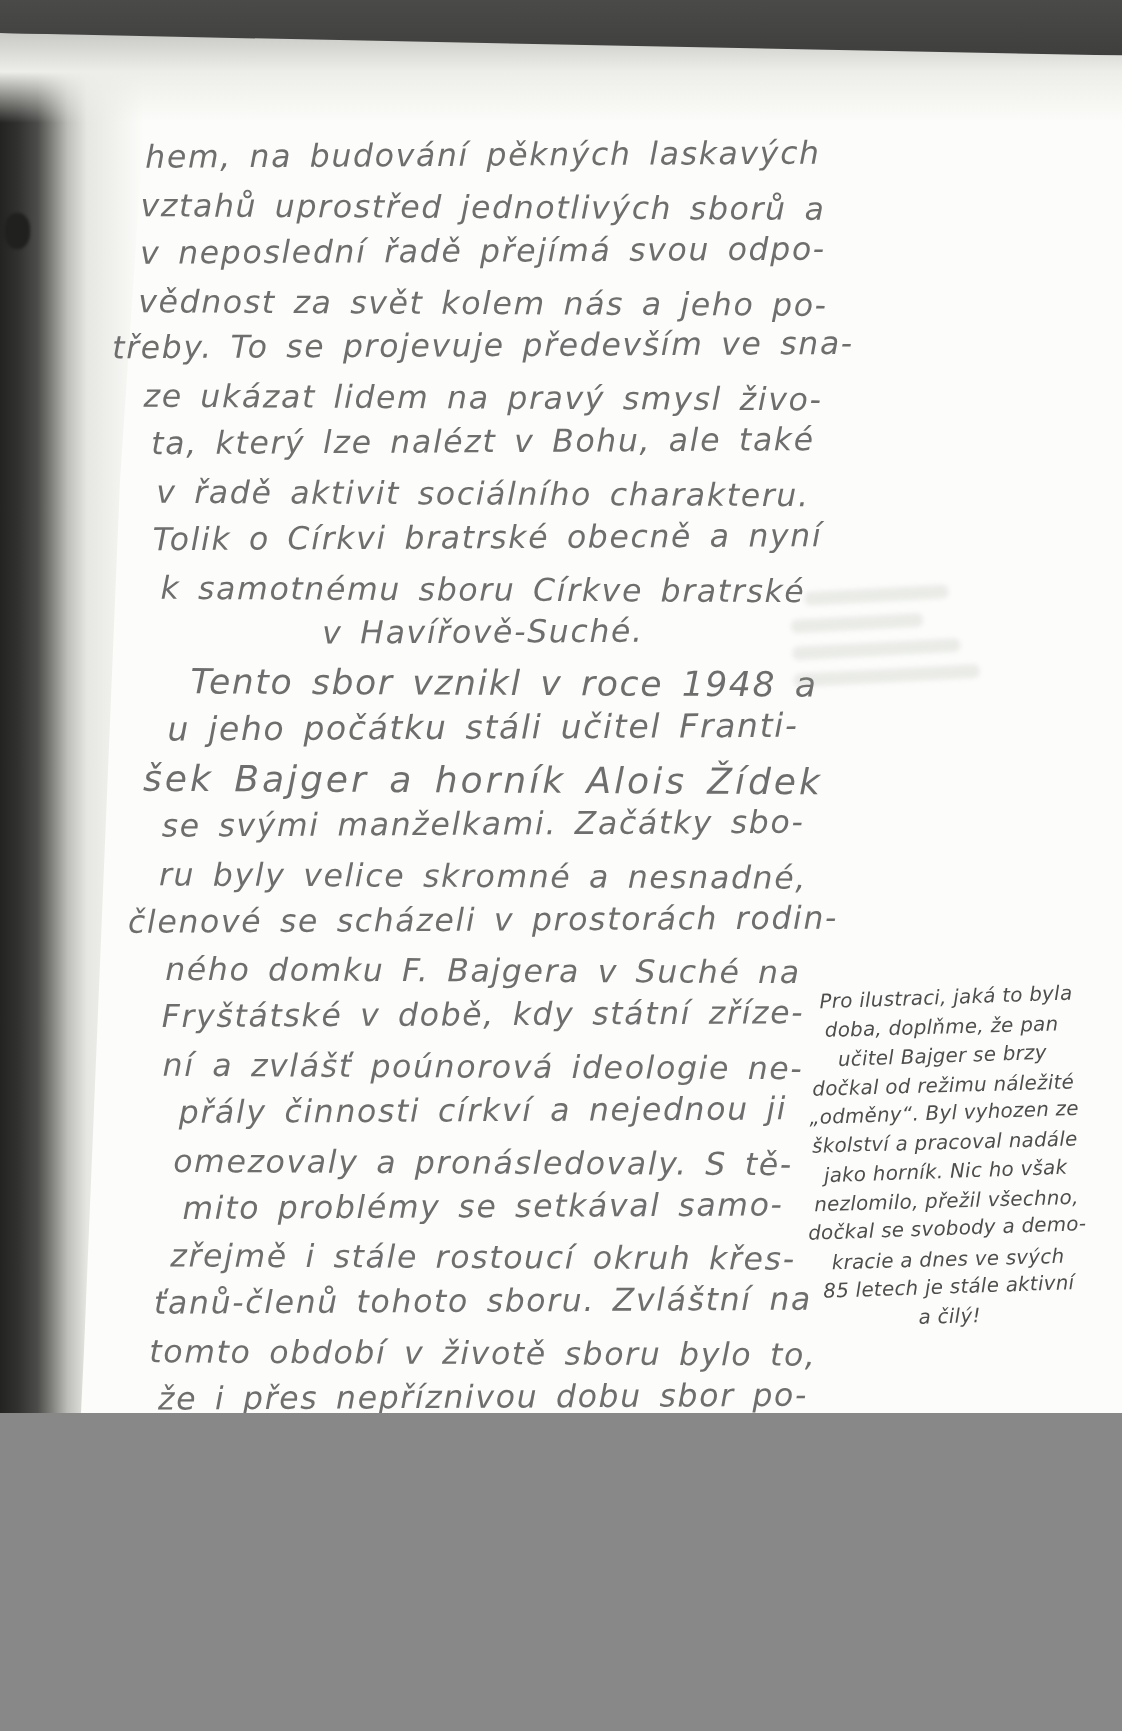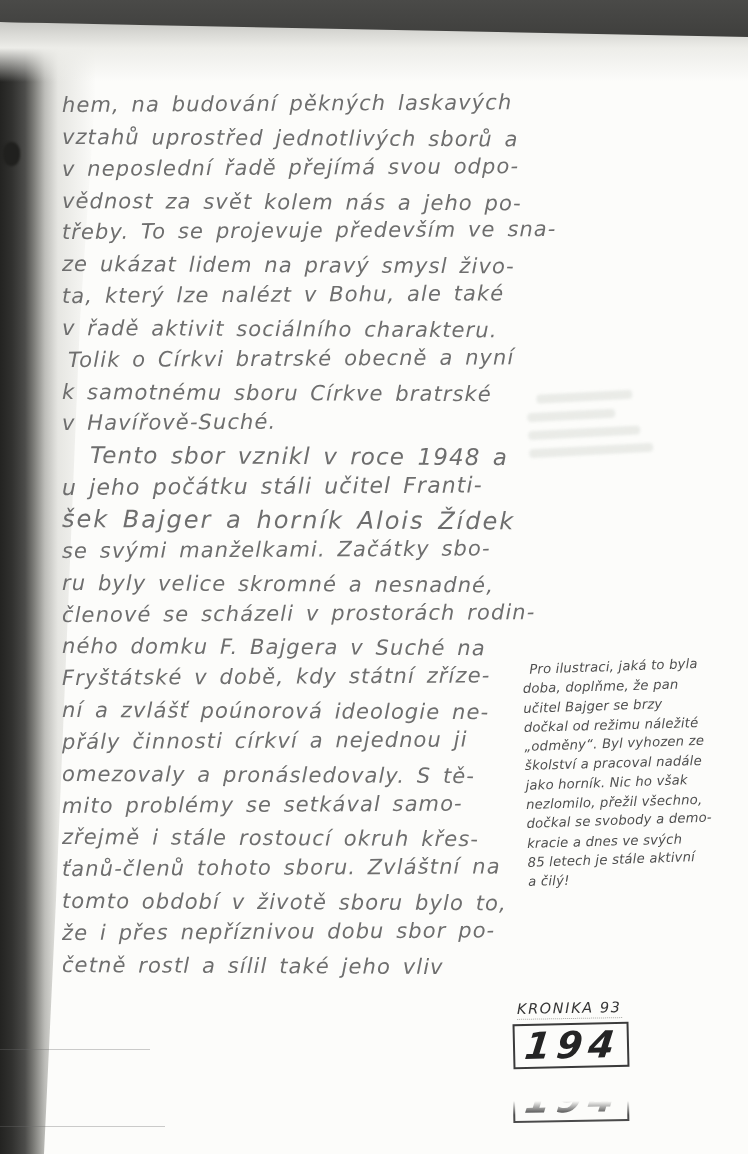"hem, na budování pěkných laskavých" .canvas { height: 1154px -> 942px; text-align: none -> center }
